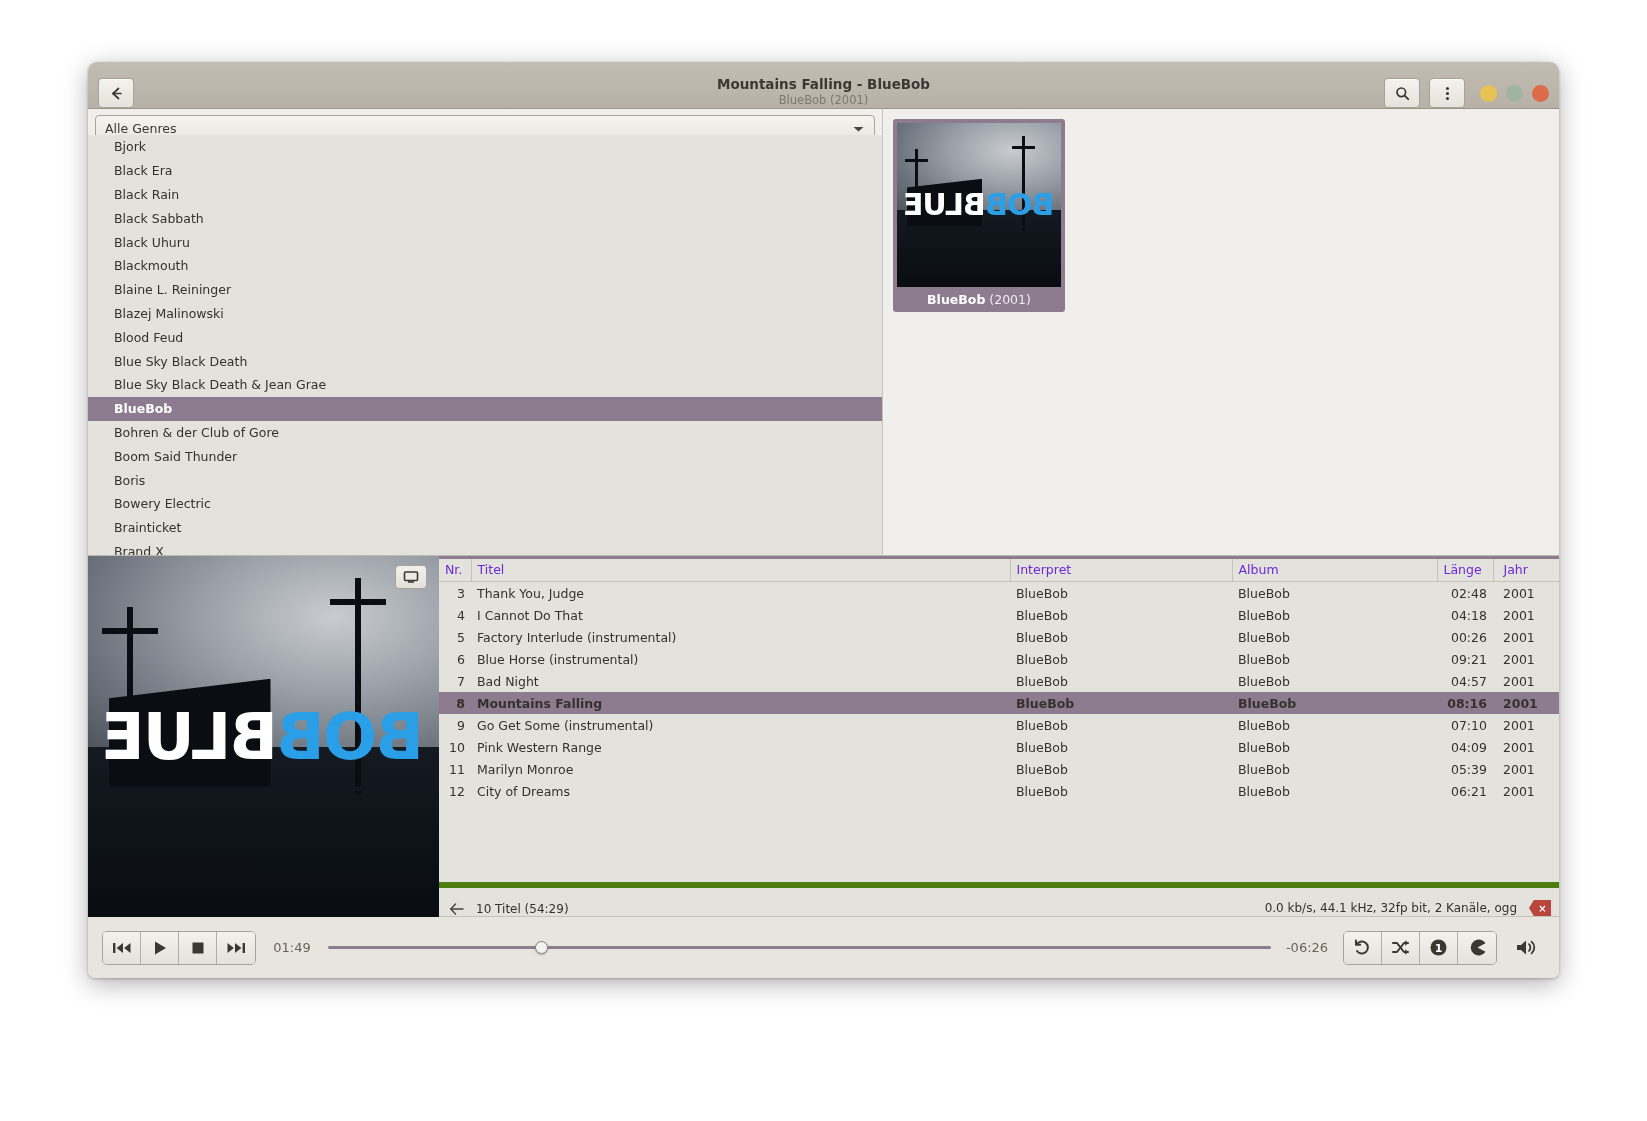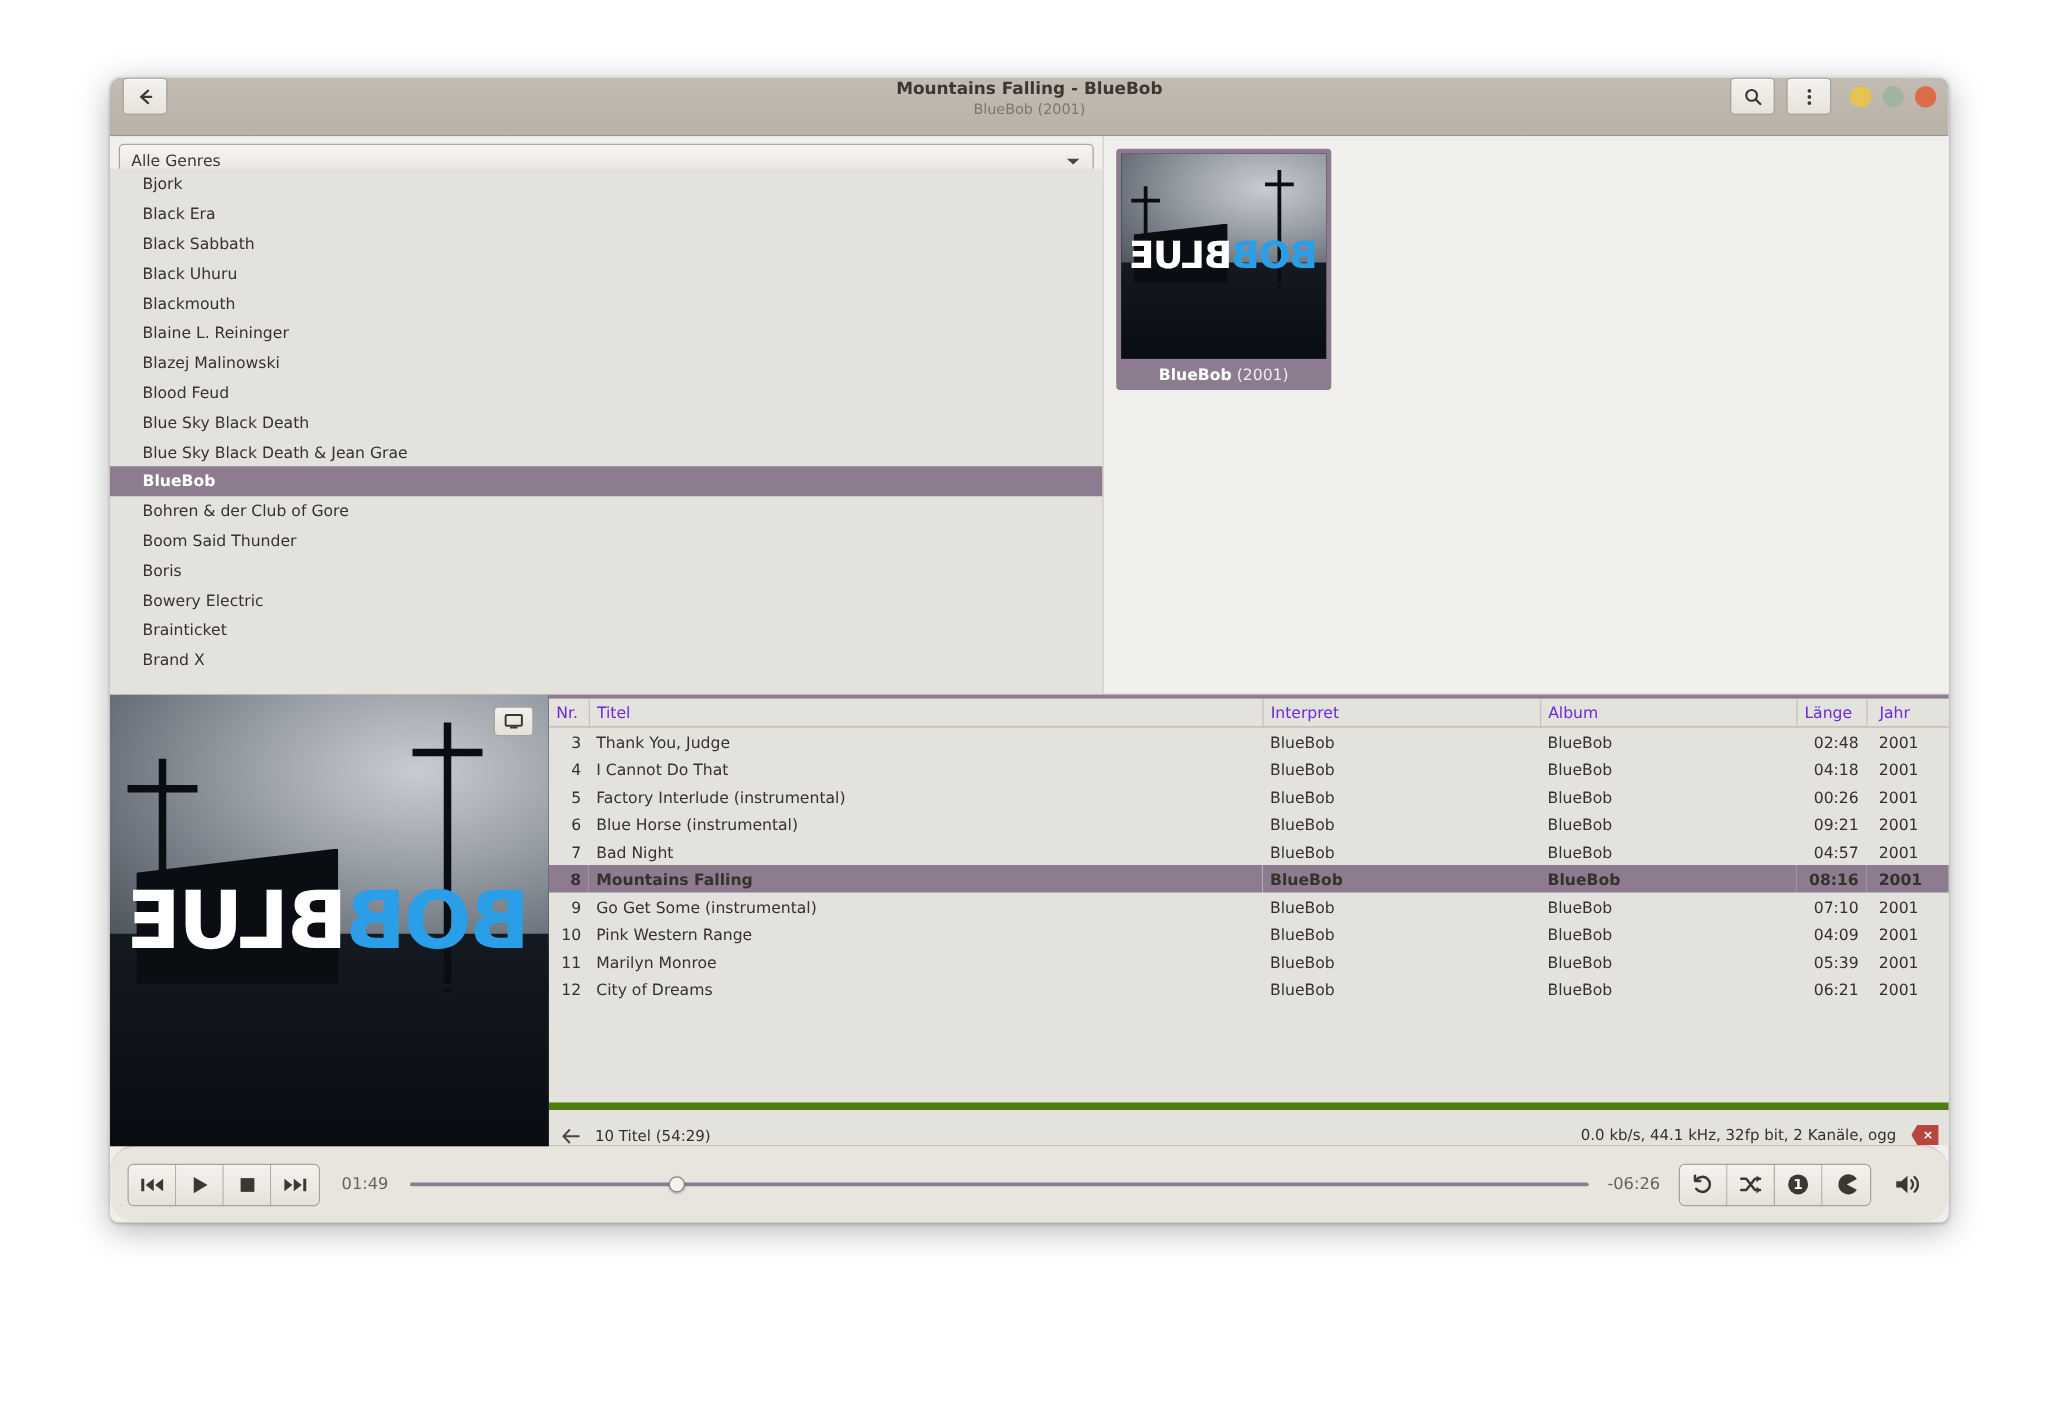"Mountains Falling - BlueBob" #titlebar { align-items: flex-start -> flex-end }
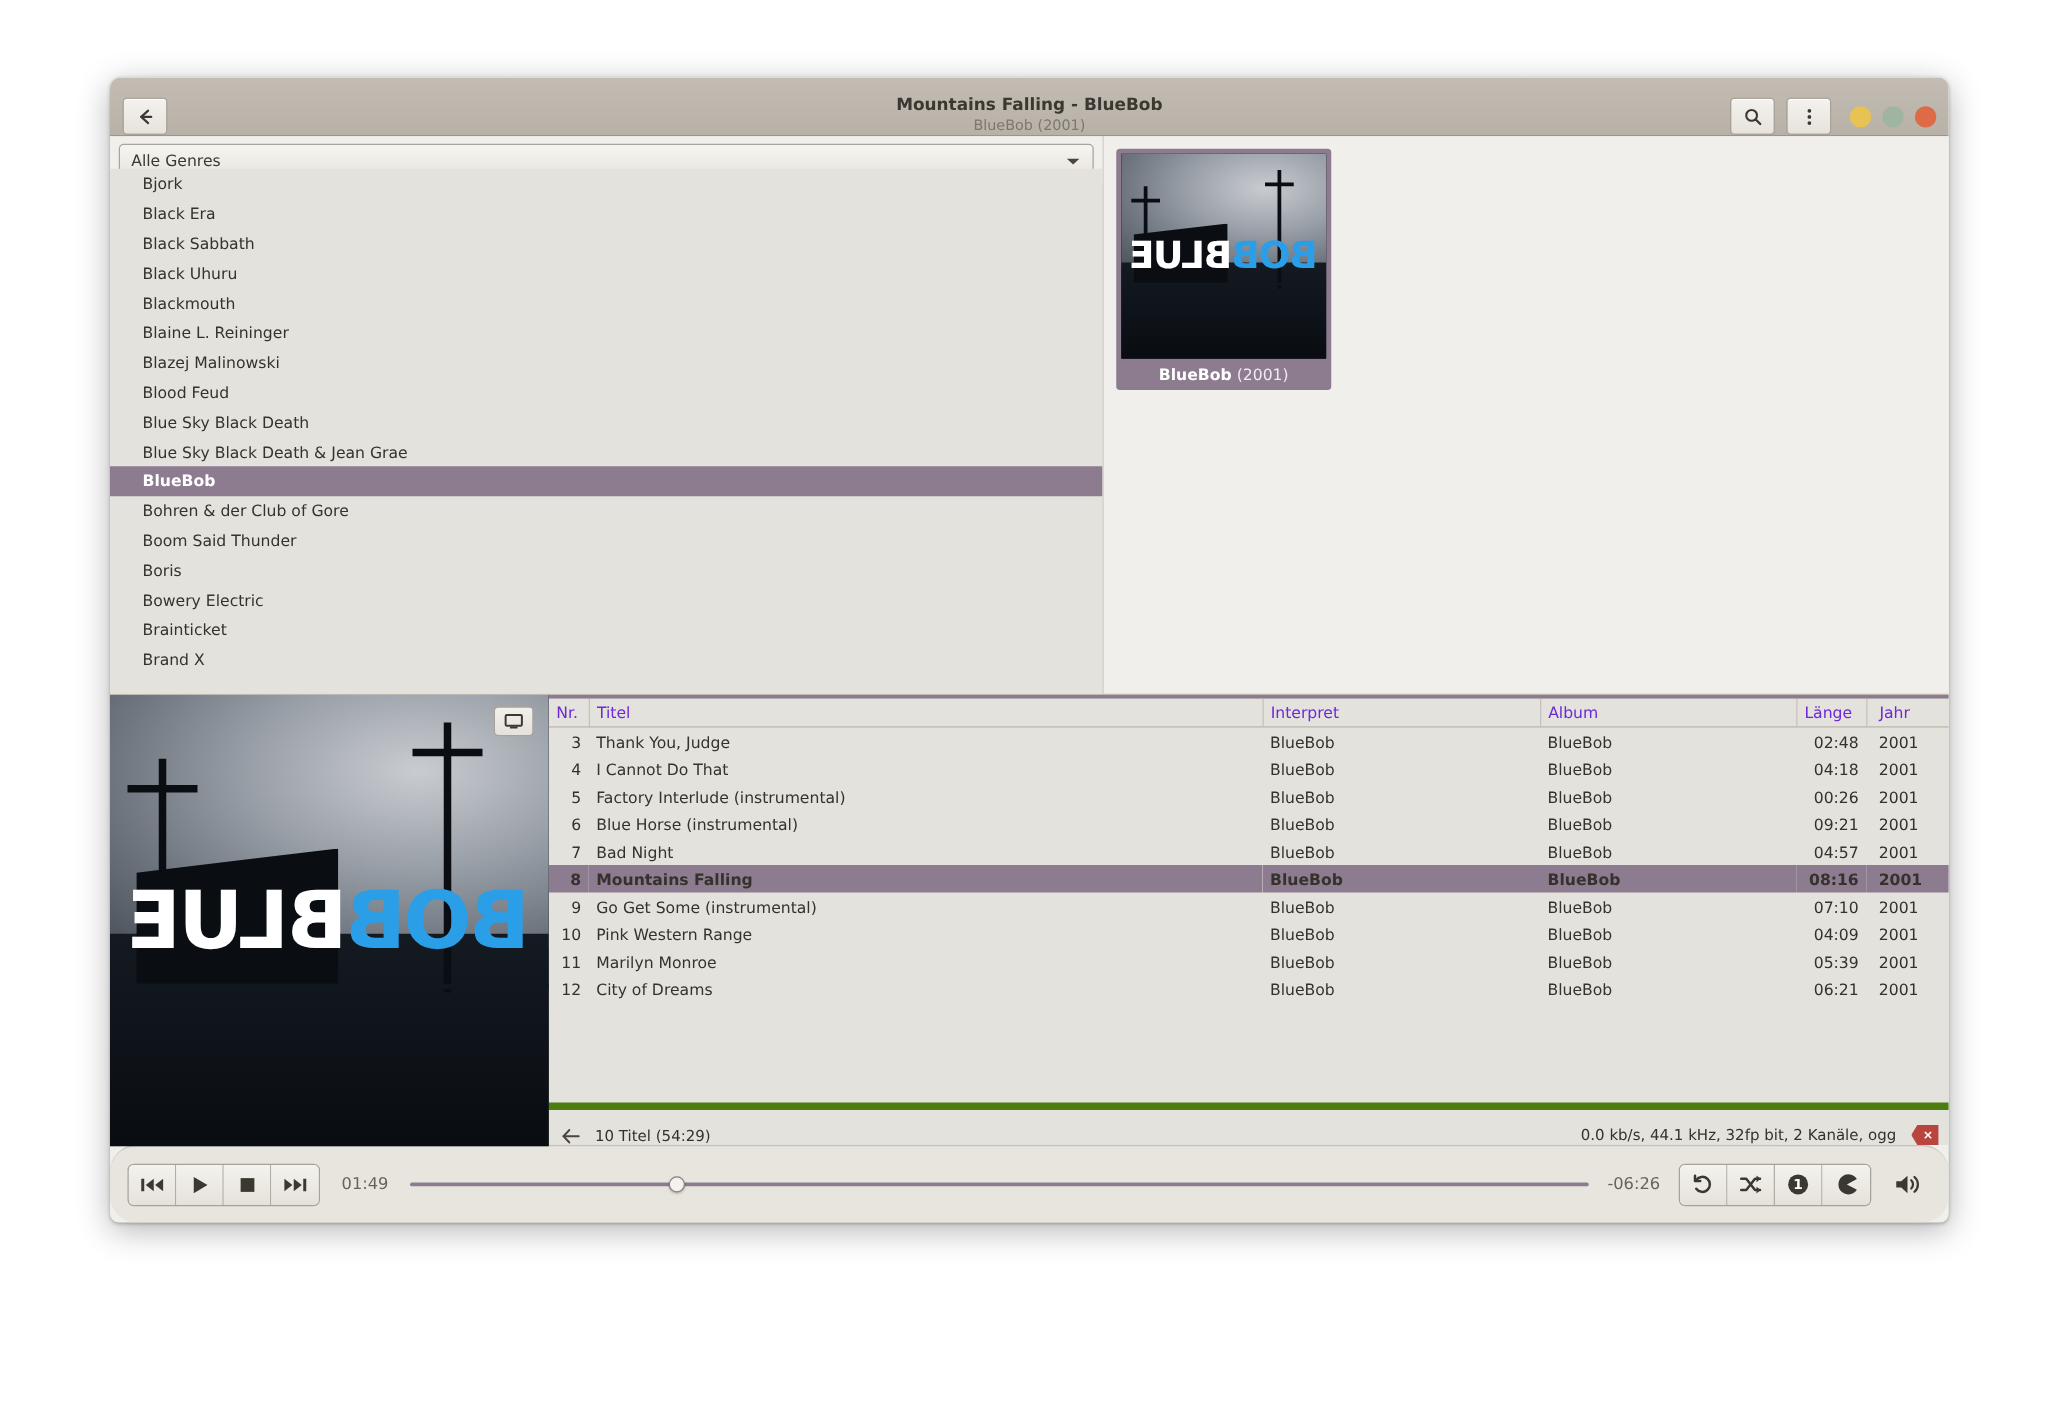"Black Rain" div.artist-item { html: none -> <div> <span>Black Rain</span> </div> }
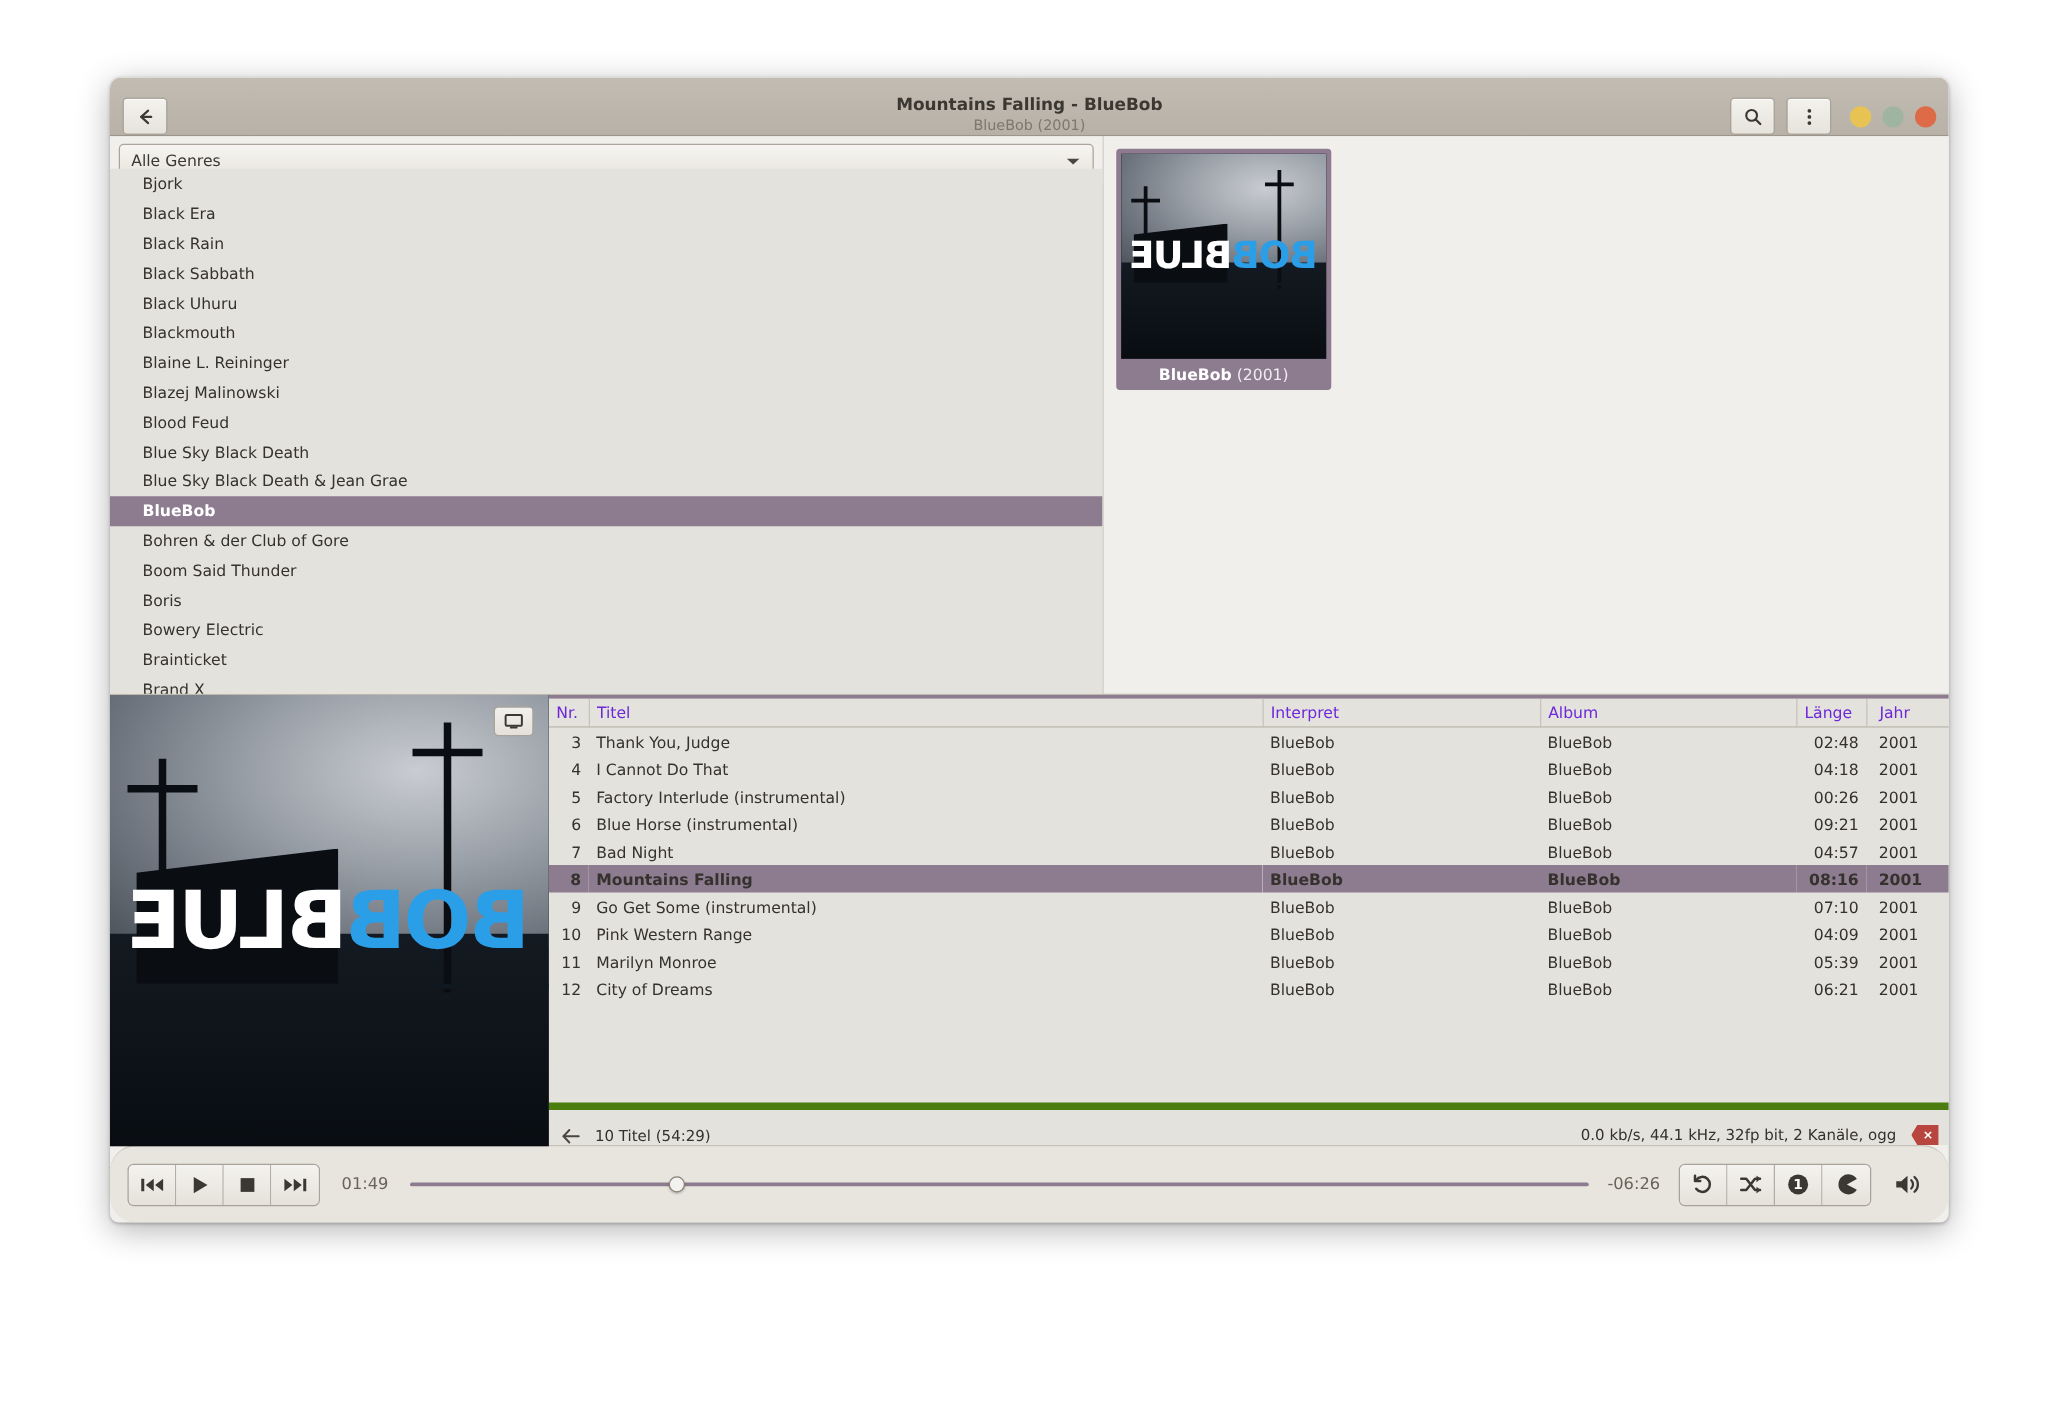"01:49" #playerbar { border-radius: 21px -> none }
